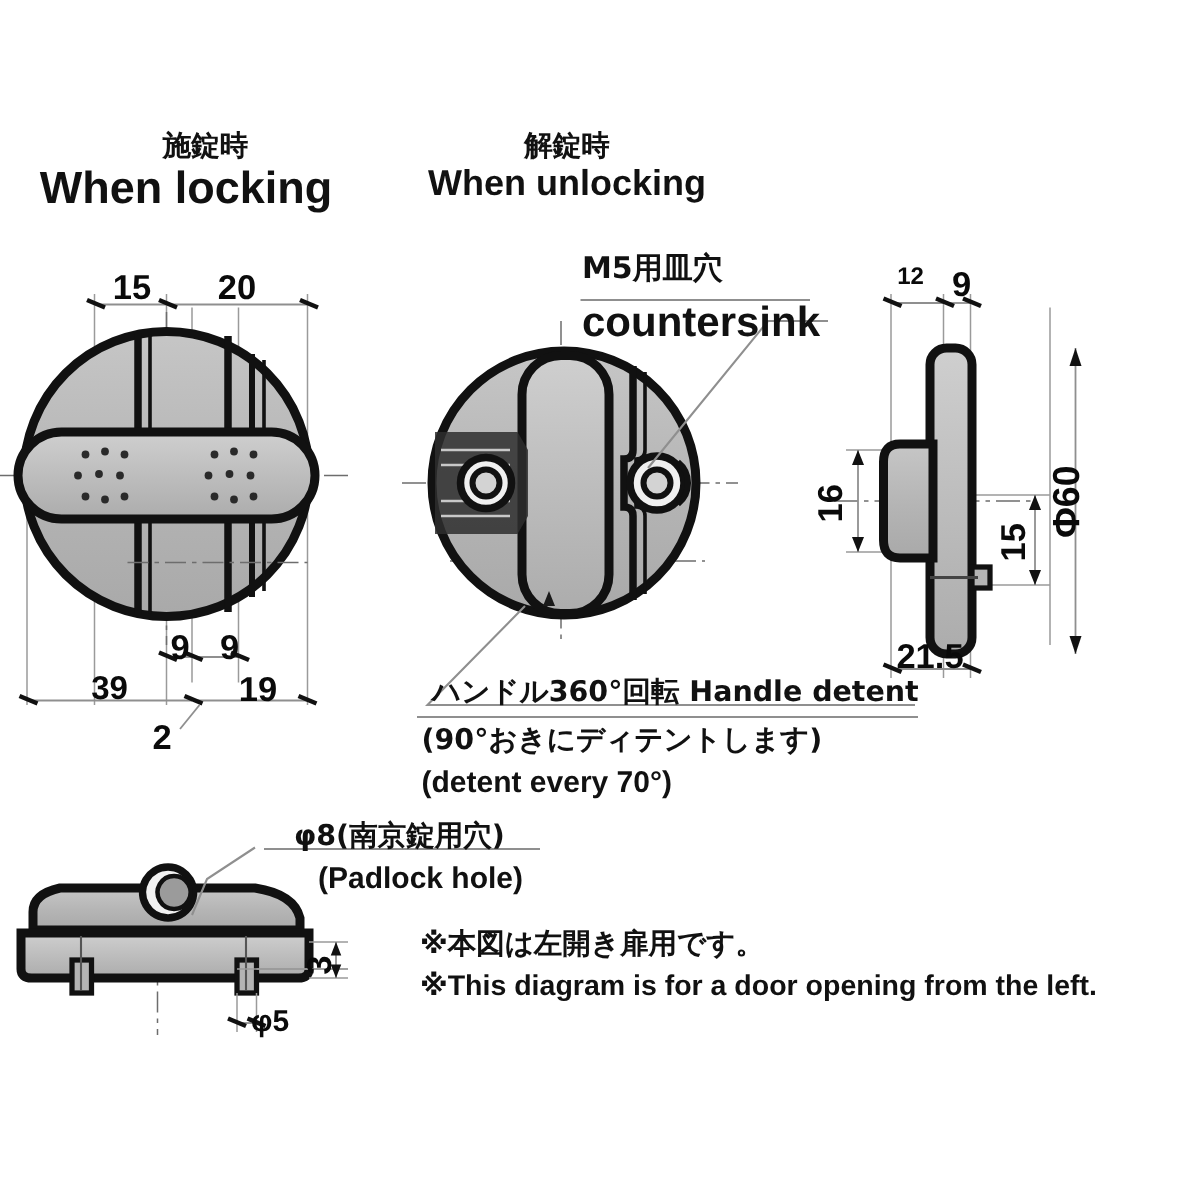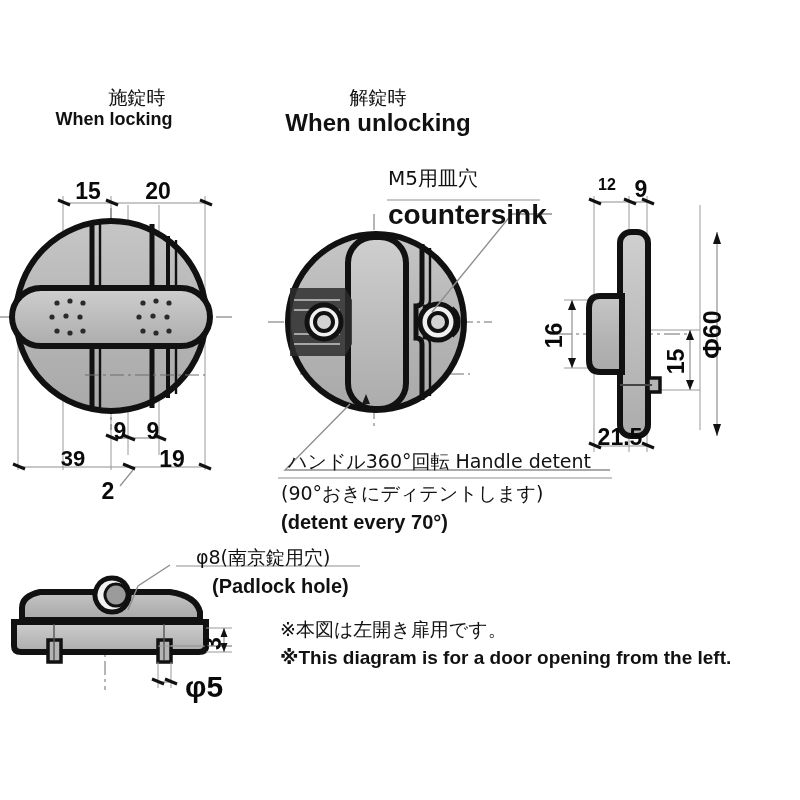"施錠時" .jp { font-weight: normal -> bold }
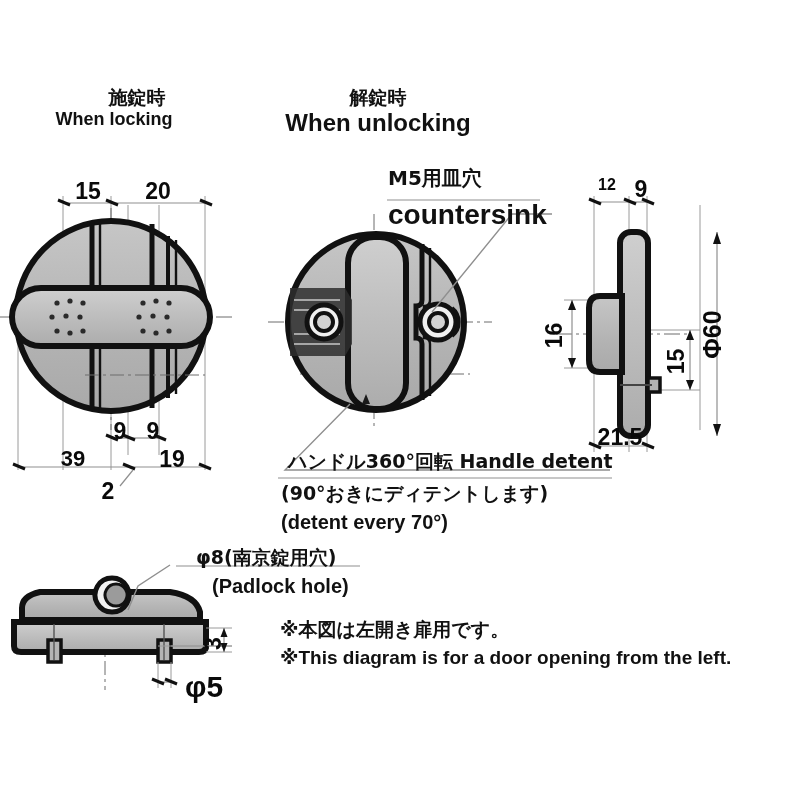"When locking" div.lbl { font-size: 18px -> 30px; left: 114px -> 124px }
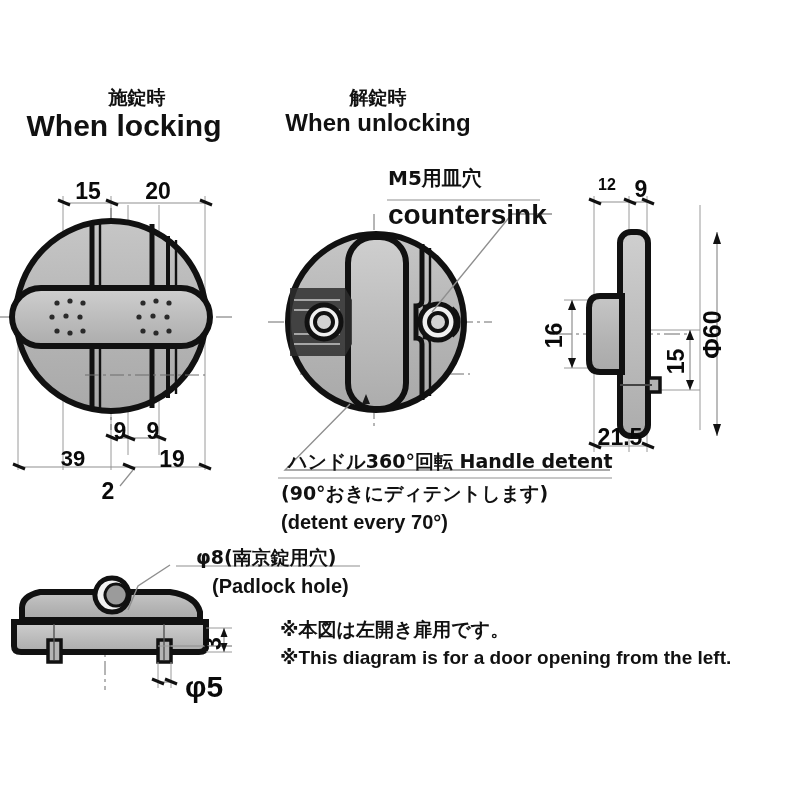"φ5" div.dim { font-size: 30px -> 20px; left: 204px -> 180px }
